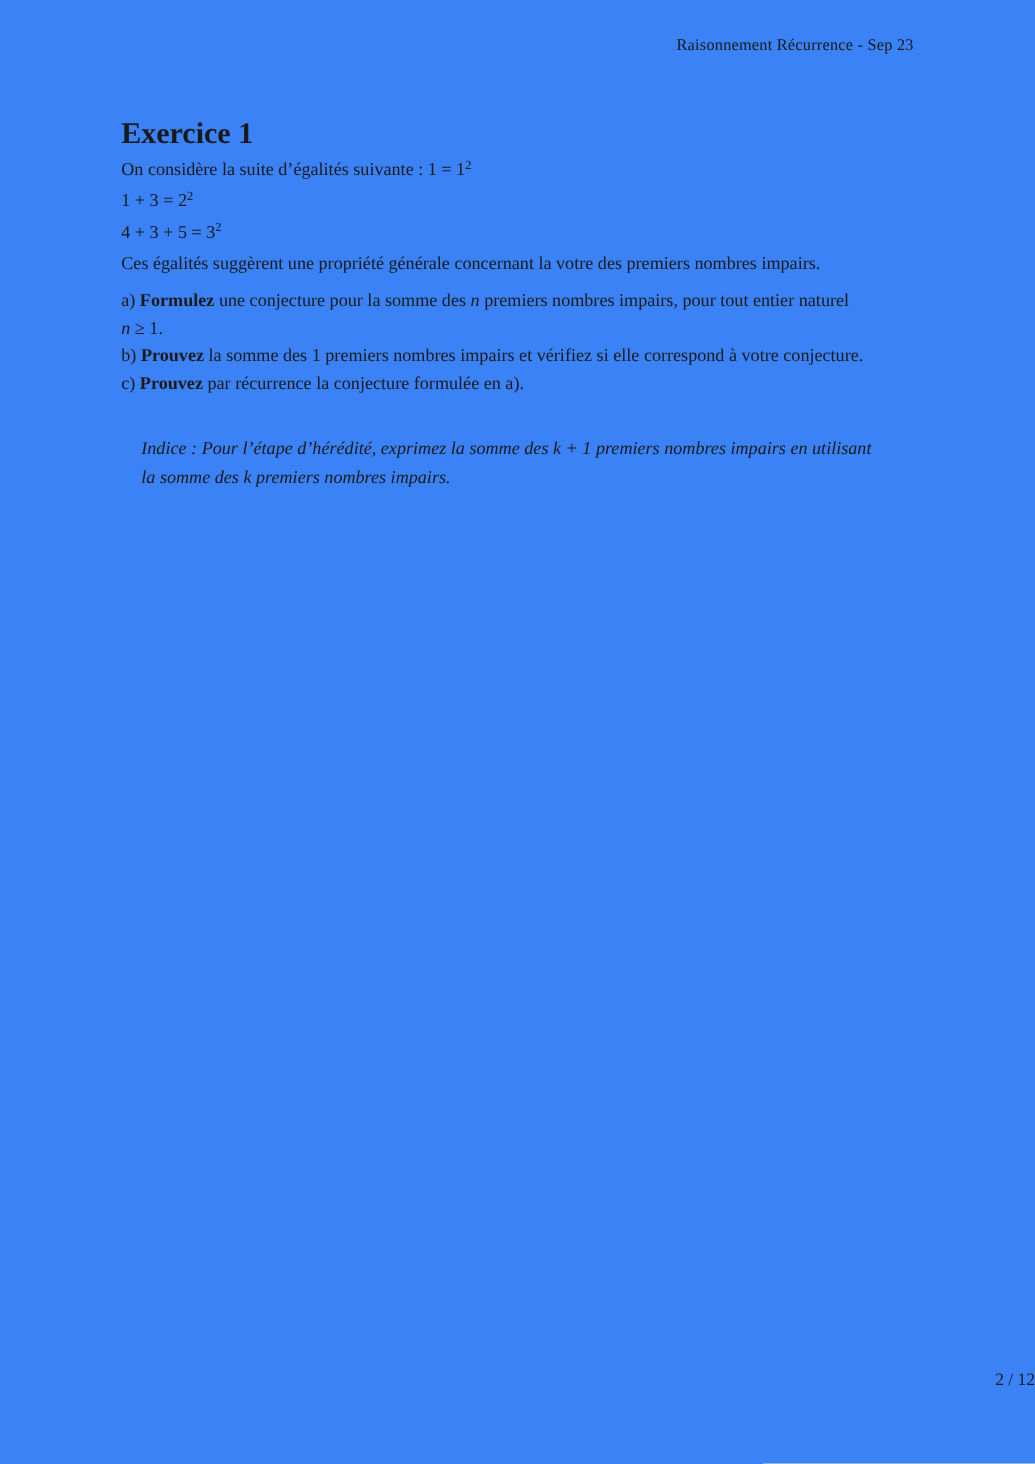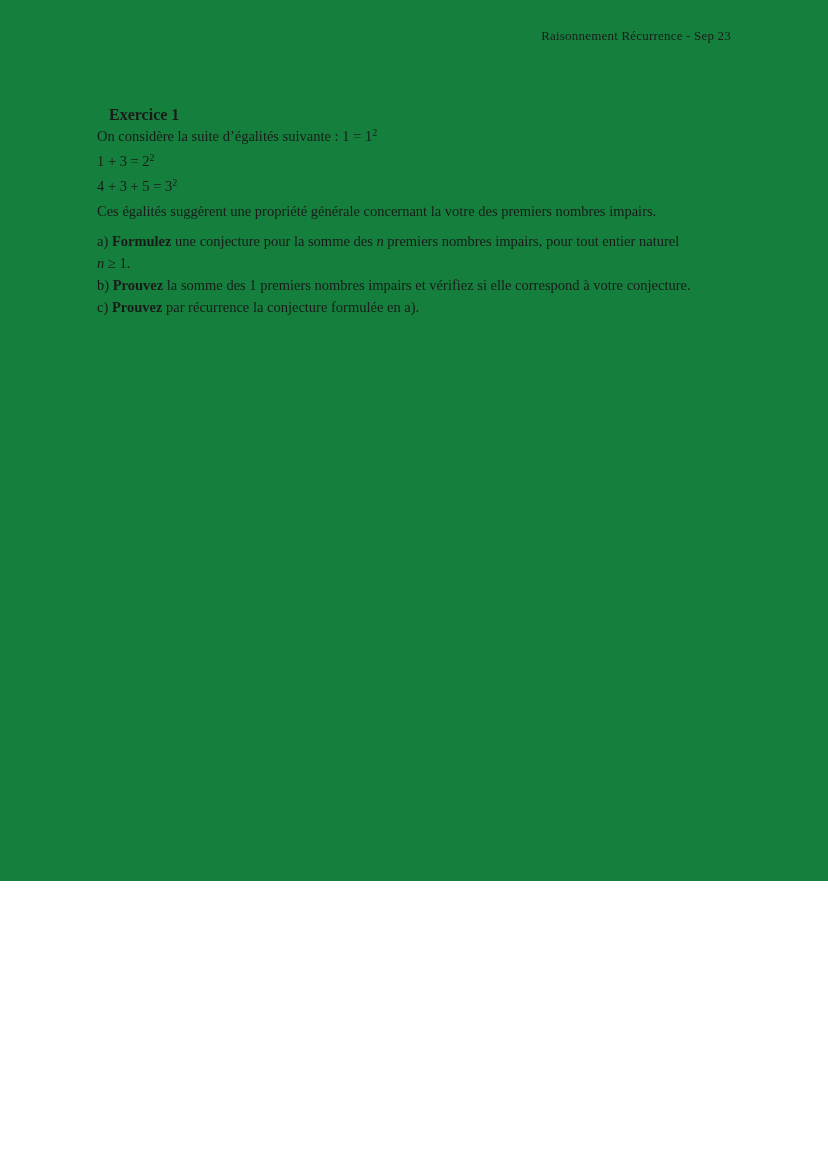"Raisonnement Récurrence - Sep 23" .page { background: #15803d -> #3b82f6; height: 881px -> 1171px }
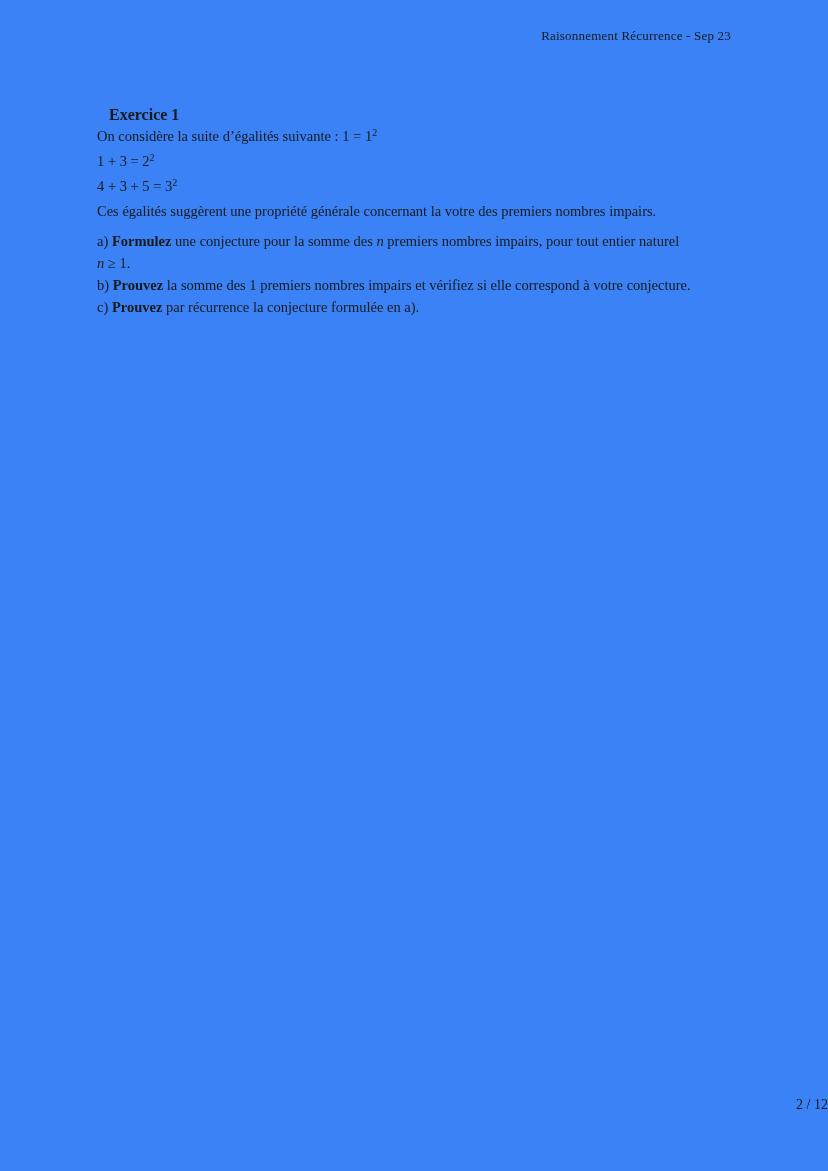"Exercice 1" .title { font-size: 16px -> 24px; margin: 12px -> 0 }
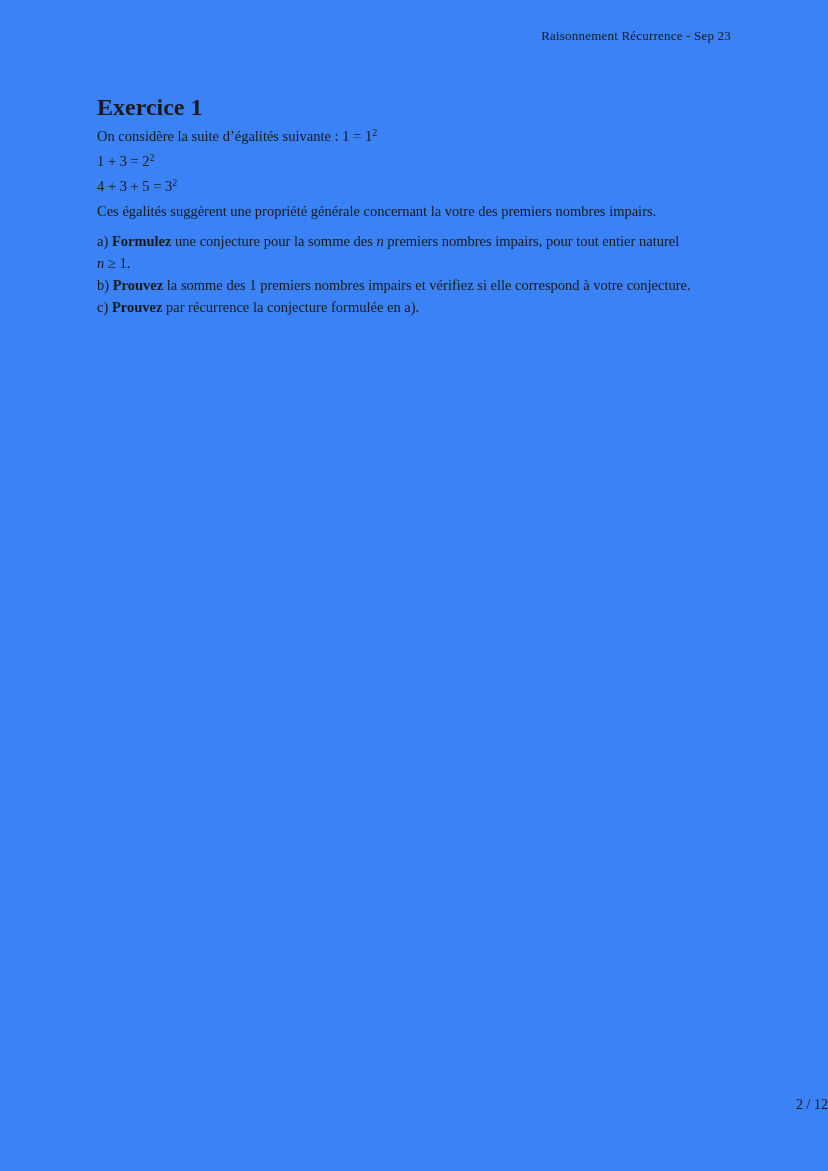"Indice : Pour l’étape d’hérédité," div.hint-block { html: none -> <div> <div>Indice : Pour l’étape d’hérédité, exprimez la somme des k + 1 premiers nombres impairs en utilisant</div> <div>la somme des k premiers nombres impairs.</div> </div> }
